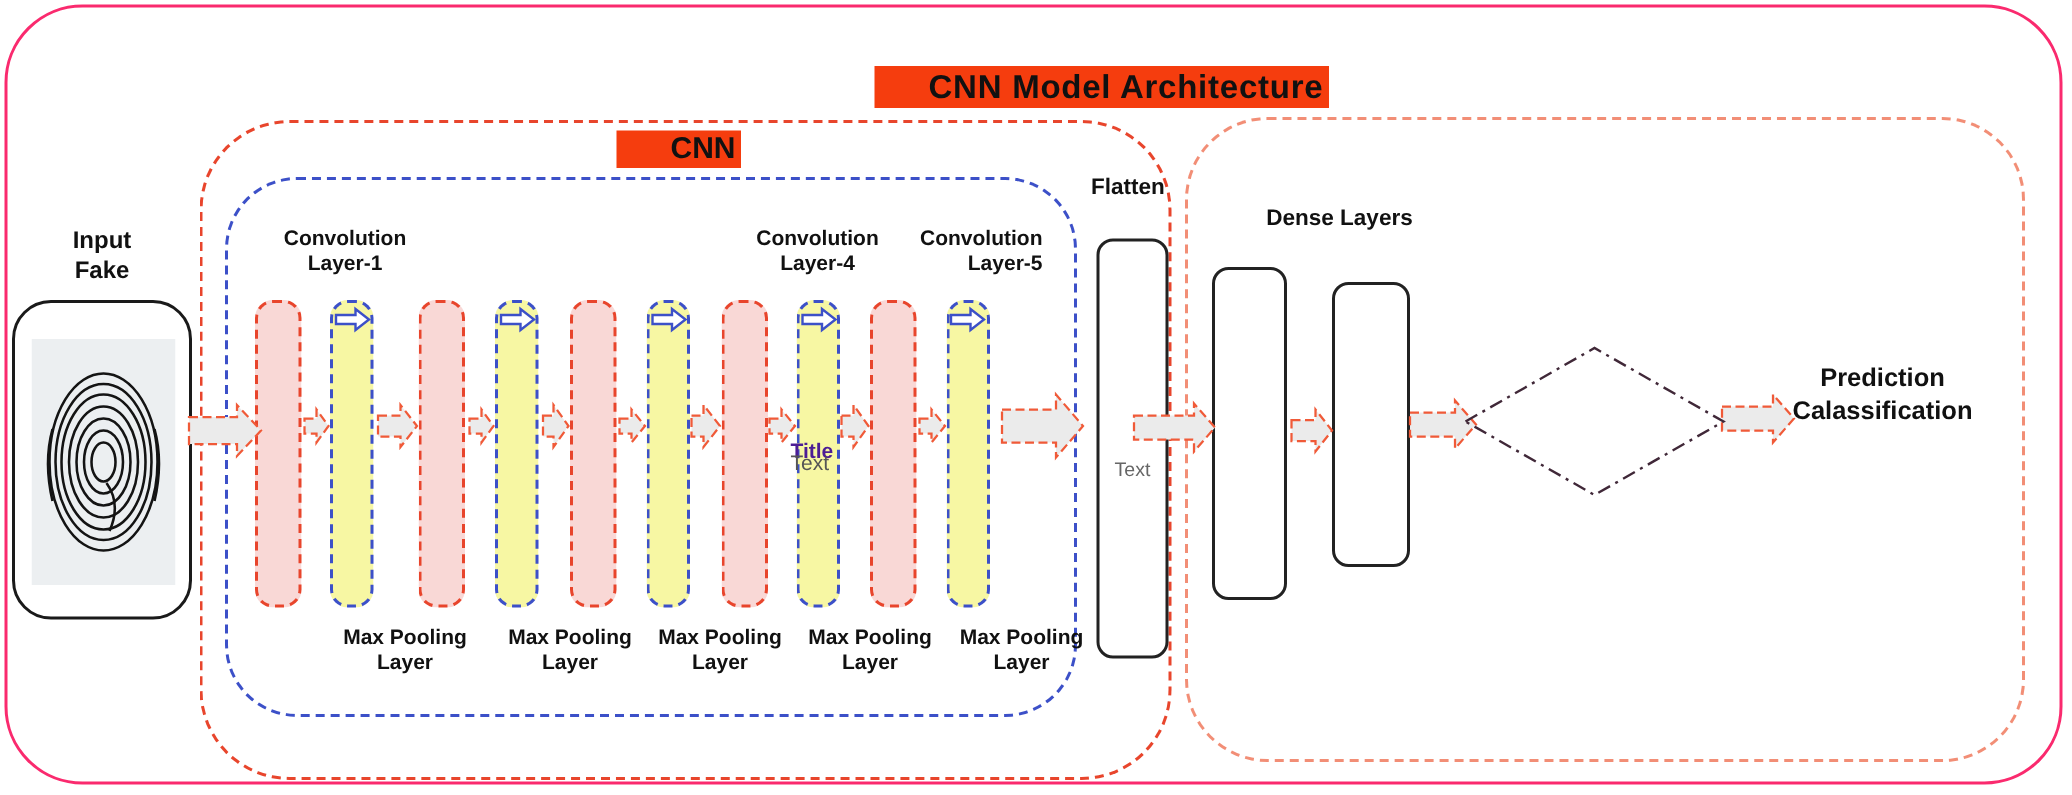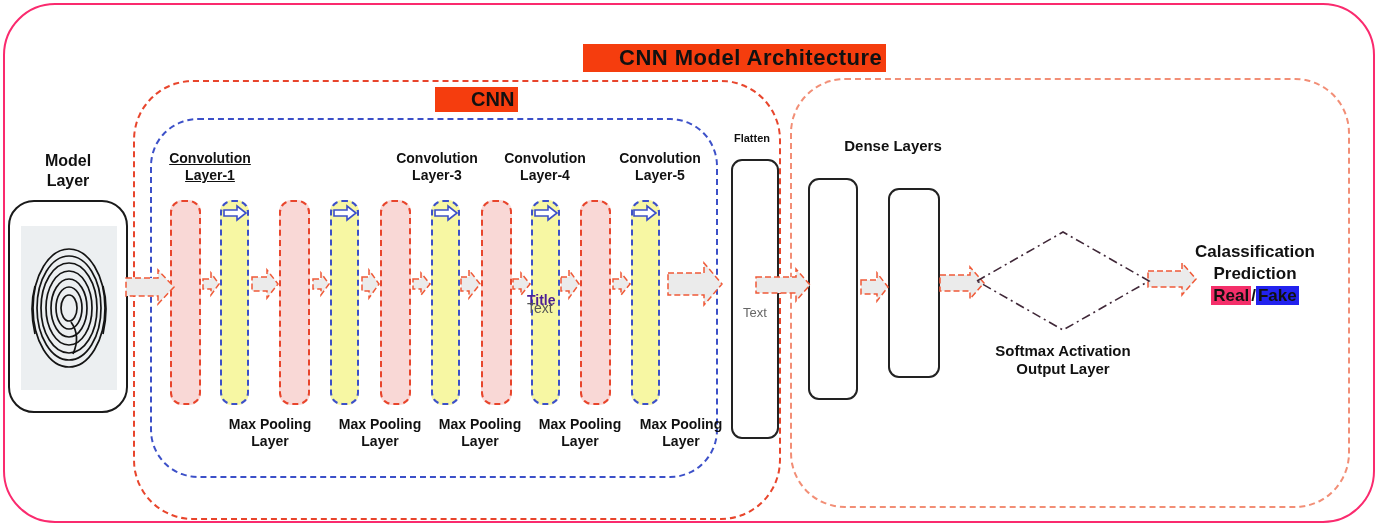"CNN" .cnn-title { margin-left: 24px -> none }
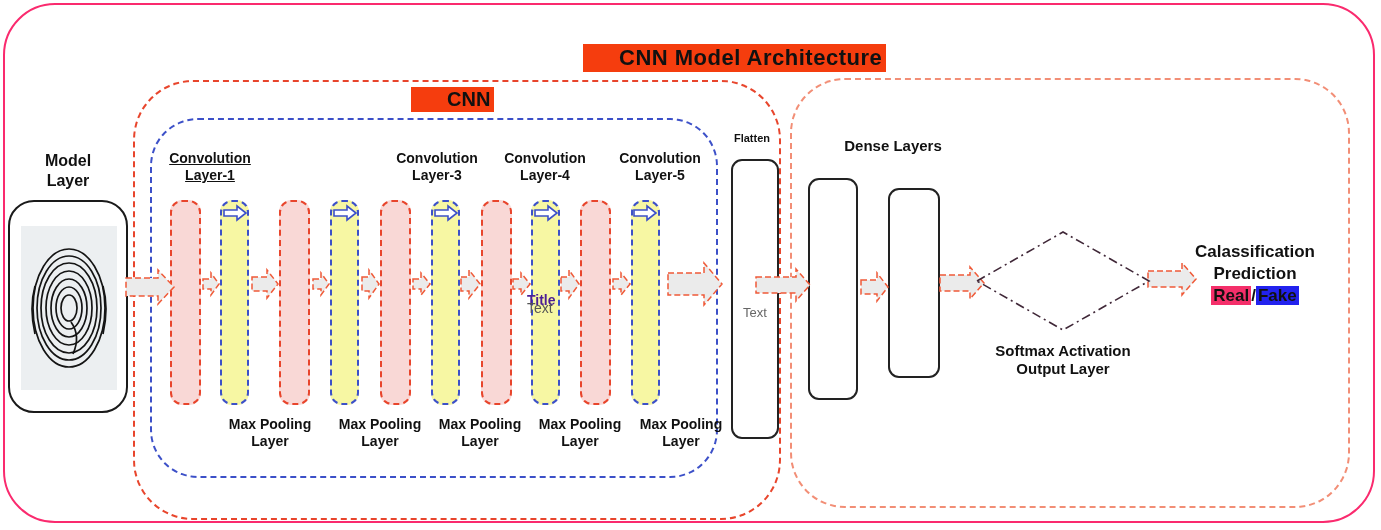"Flatten" .flatten-label { font-size: 11px -> 15px; top: 132px -> 116px }
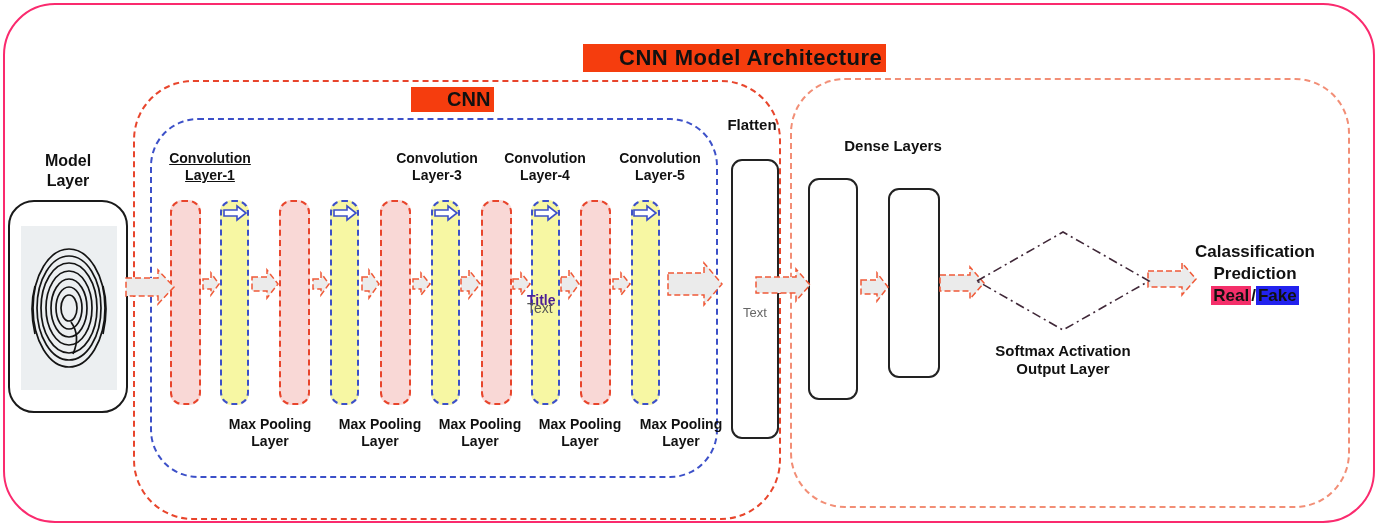"Model Layer" div.abs { text: Model Layer -> Input Fake }
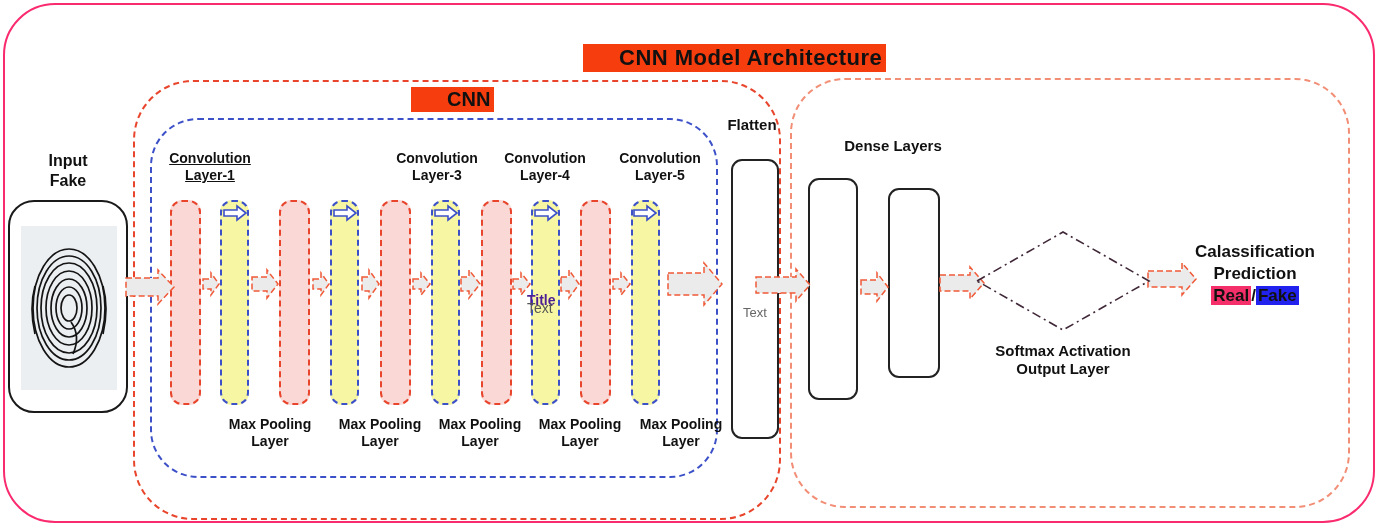"Convolution Layer-1" div.abs { left: 160px -> 180px; text-decoration: underline -> none }
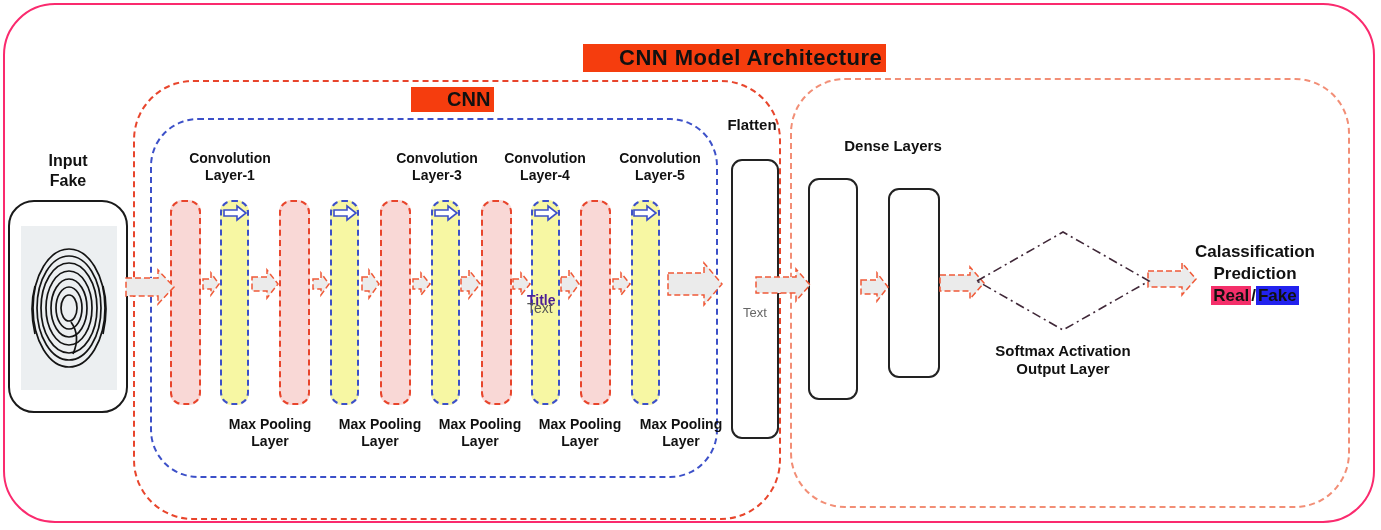"Convolution Layer-3" div.abs { html: <div>Convolution Layer-3</div> -> none }
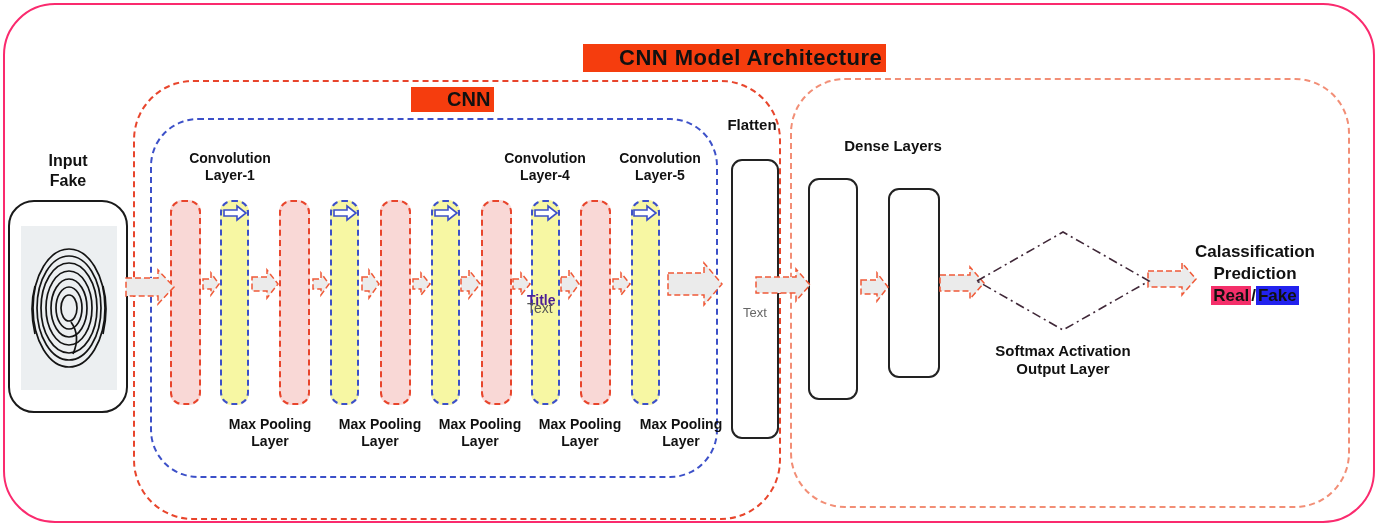"Convolution Layer-5" div.abs { left: 610px -> 595px; text-align: none -> right }
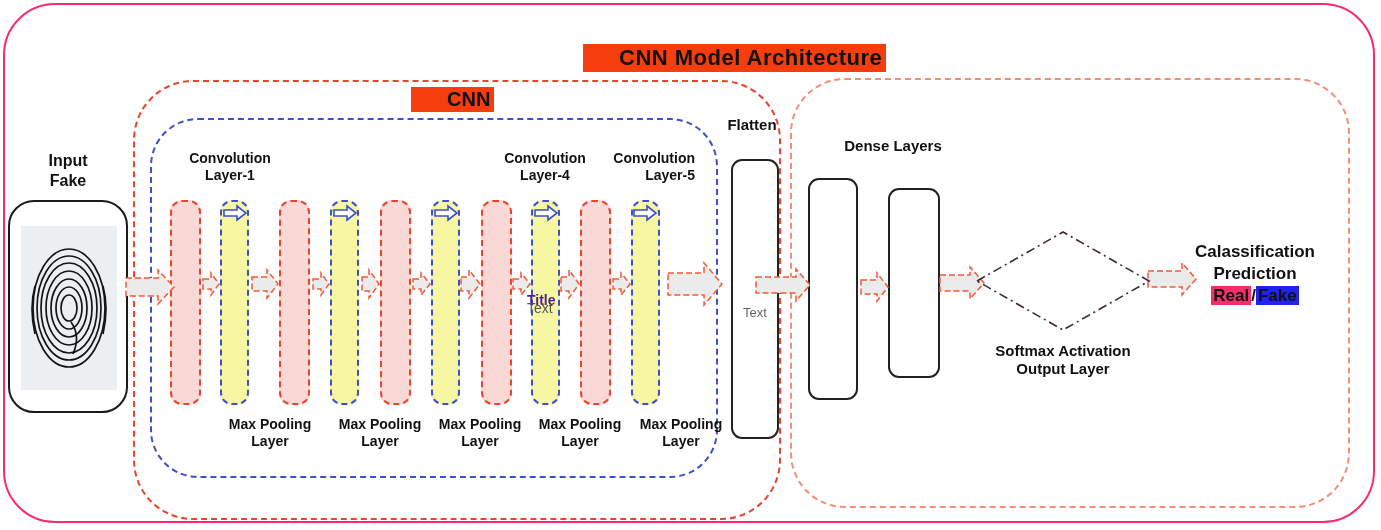"Calassification" div { order: before "Prediction" -> after "Prediction" }
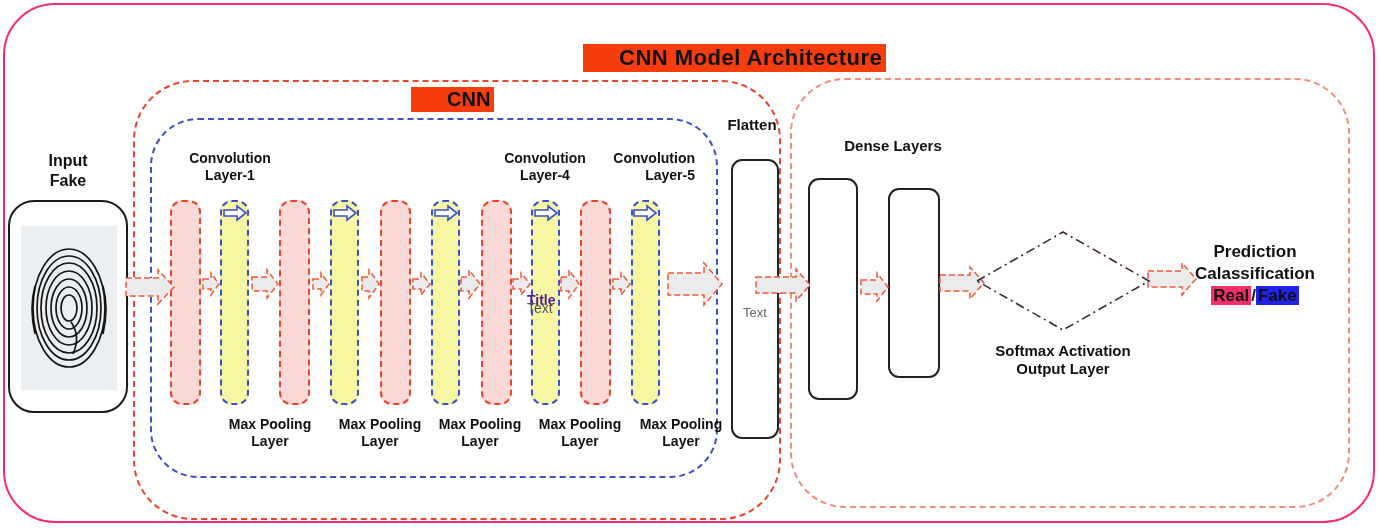"Real/Fake" div { html: <div><span>Real</span><span>/</span><span>Fake</span></div> -> none }
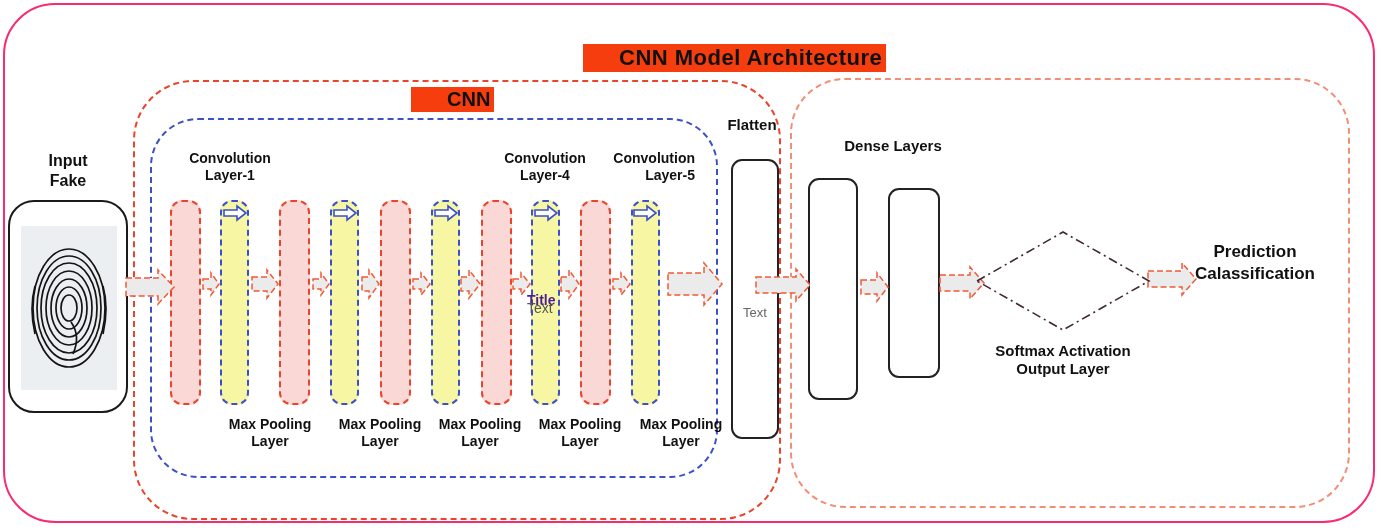"Softmax Activation Output Layer" div.abs { html: <div>Softmax Activation Output Layer</div> -> none }
